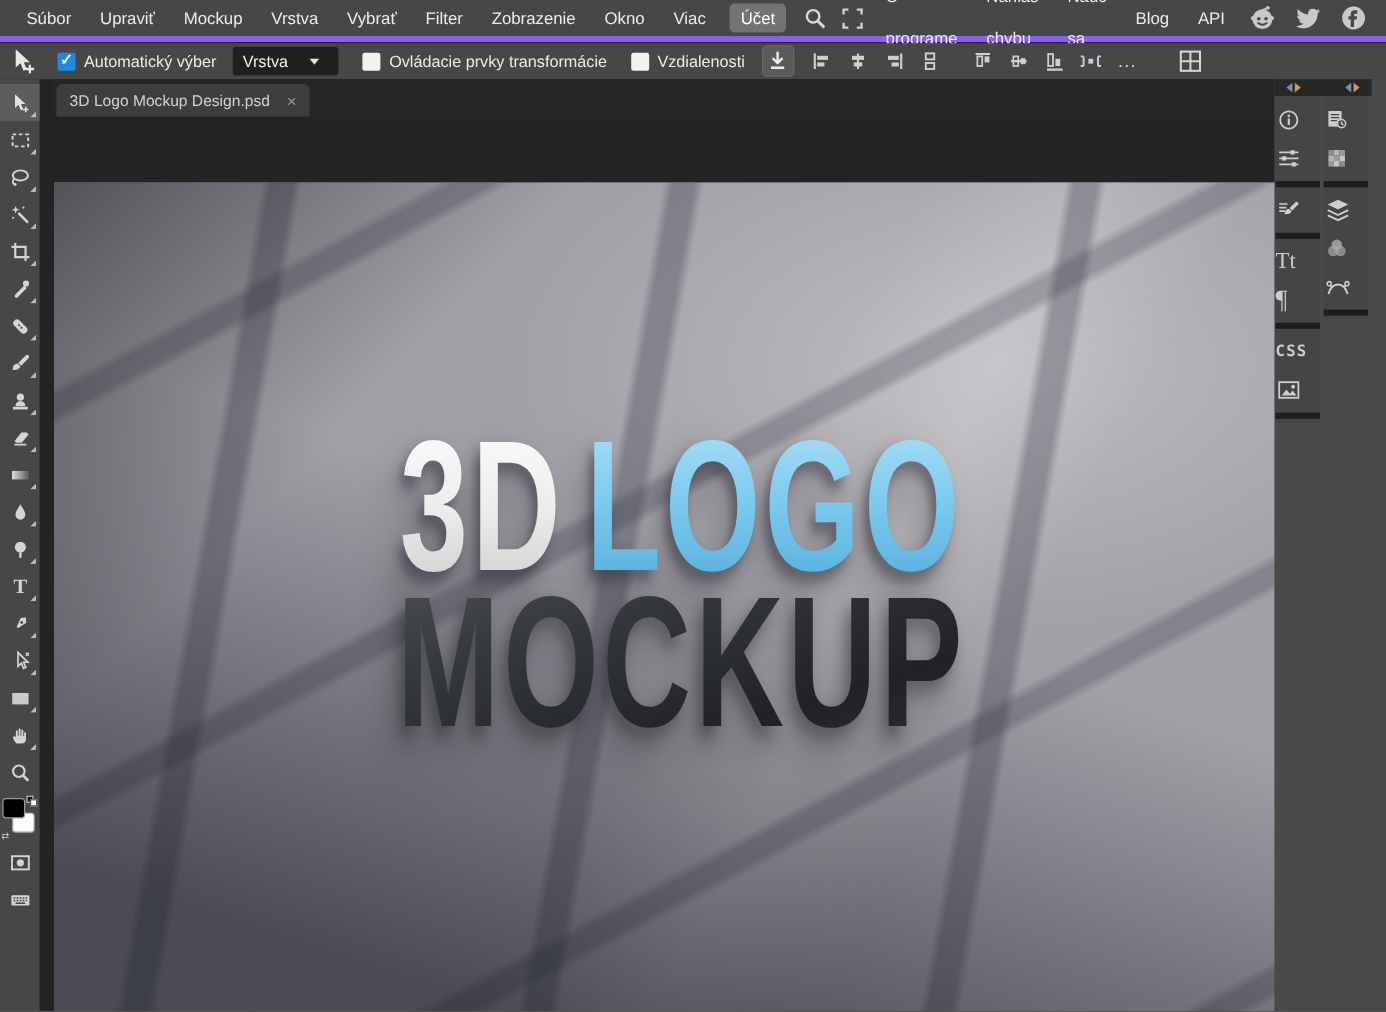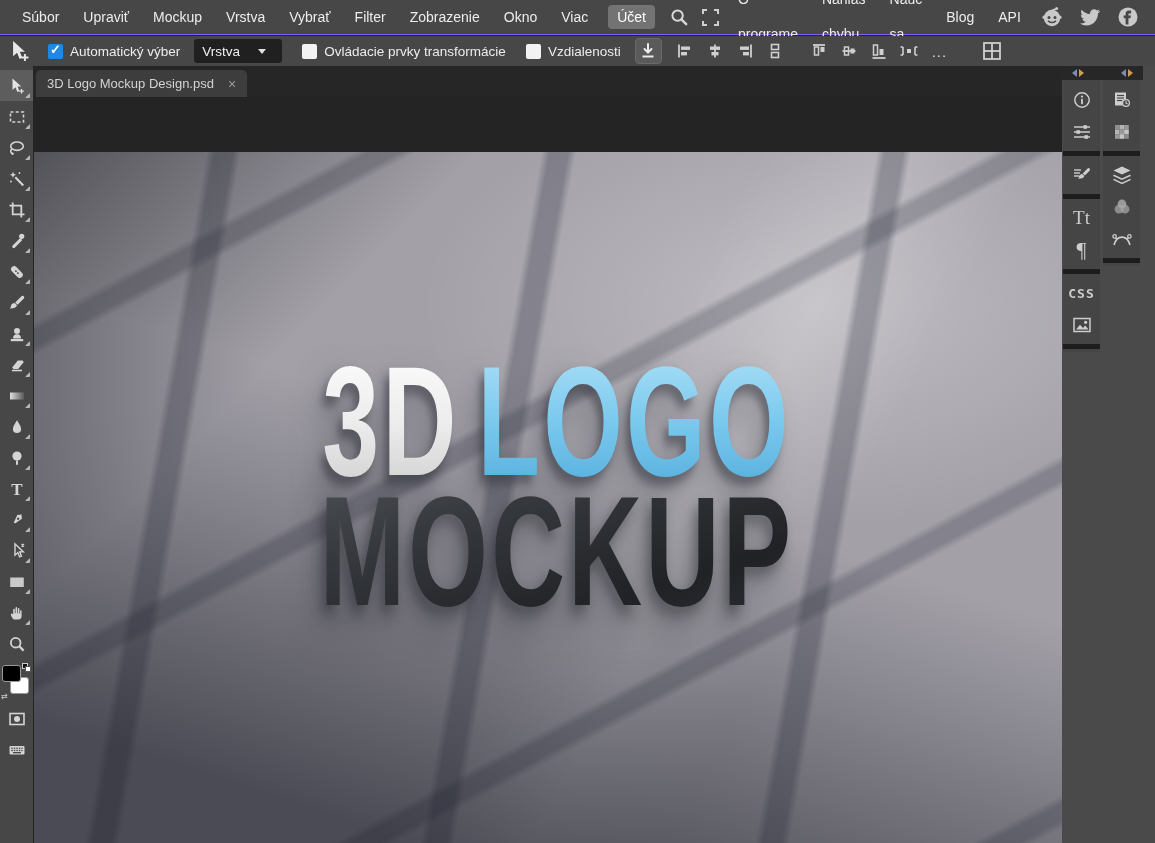"Súbor" .menubar { border-bottom: 1px solid #8b5cf6 -> 5px solid #8b5cf6 }
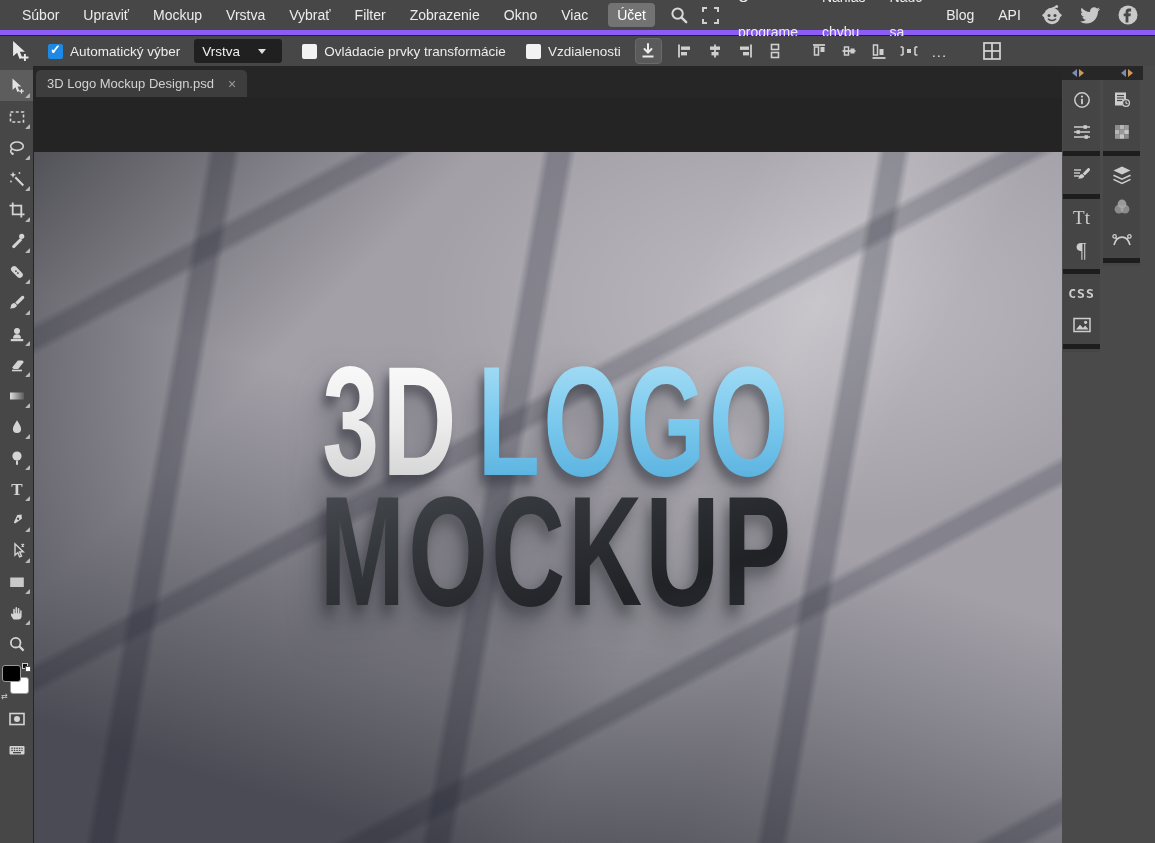"3D Logo Mockup Design.psd" .workarea { left: 33px -> 44px }
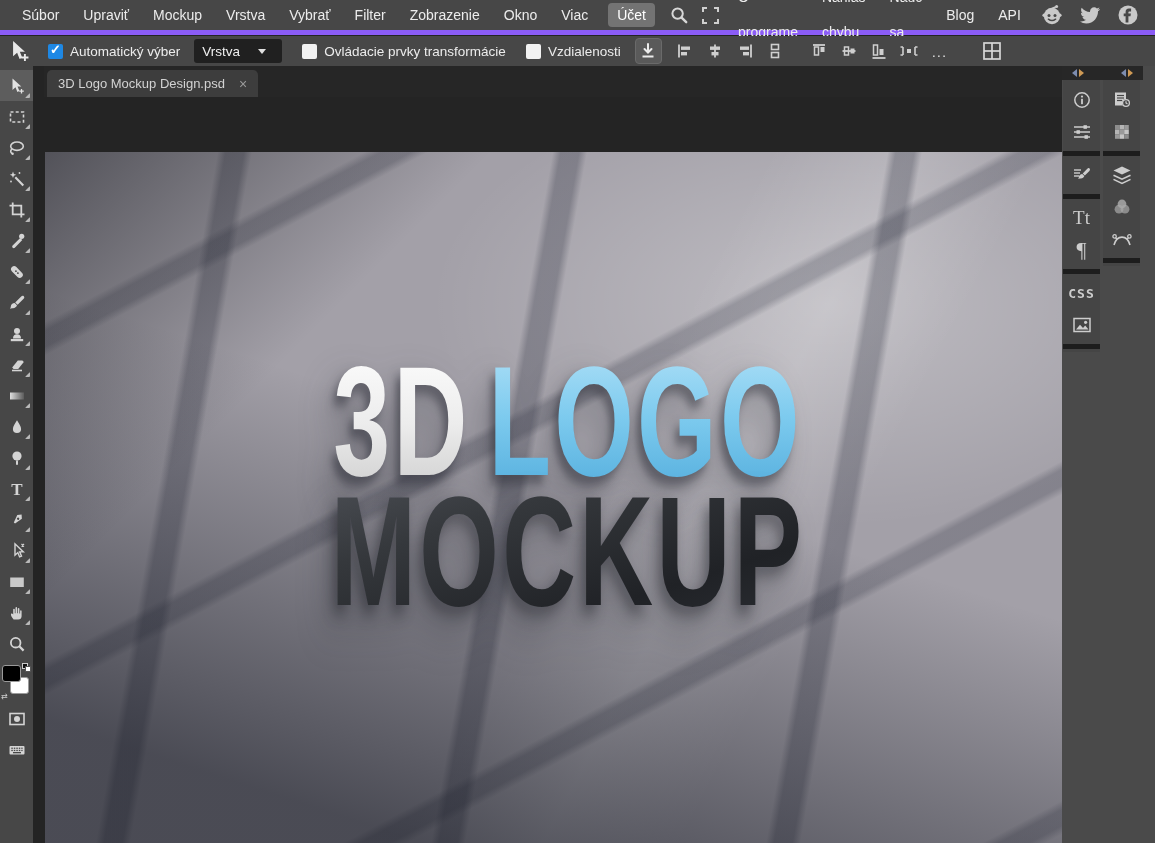"Tt" .pitem { justify-content: center -> none }
